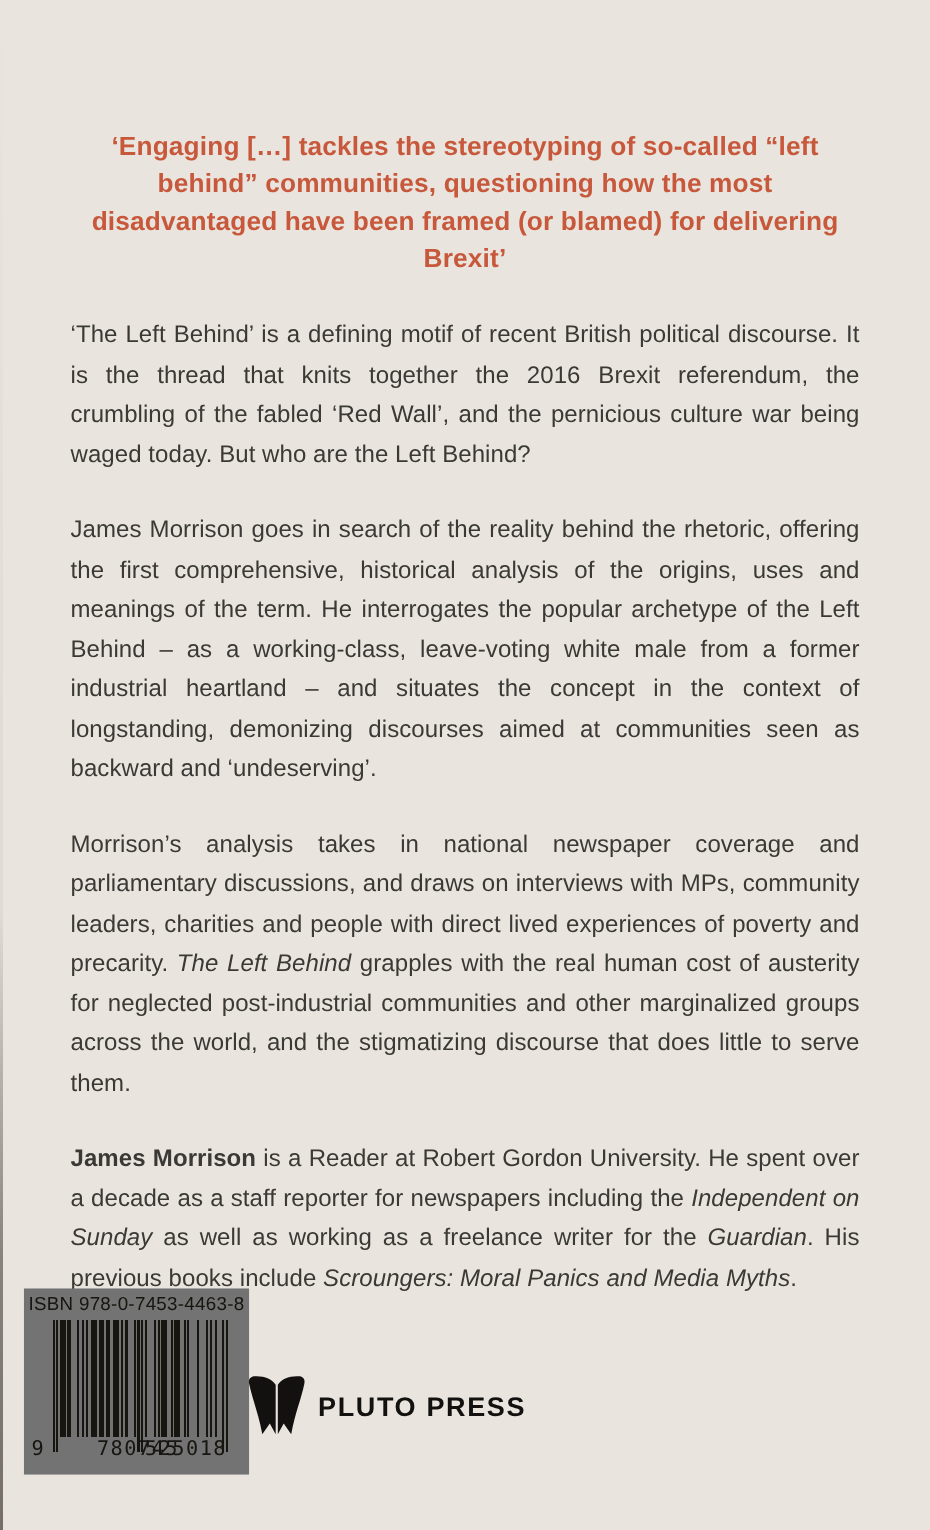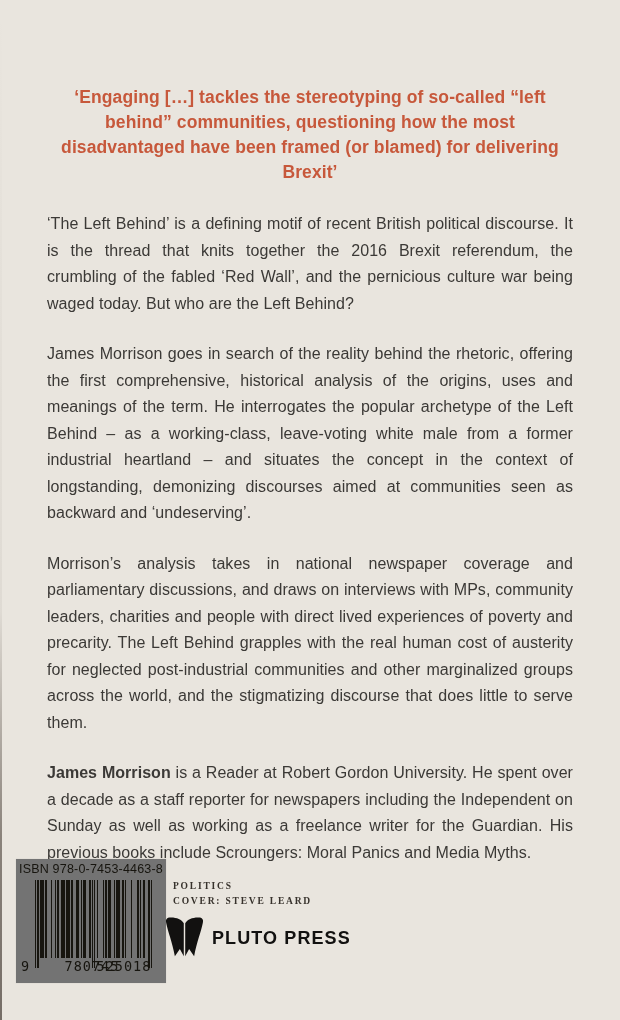"The Left Behind" .seg-italic { font-style: none -> italic }
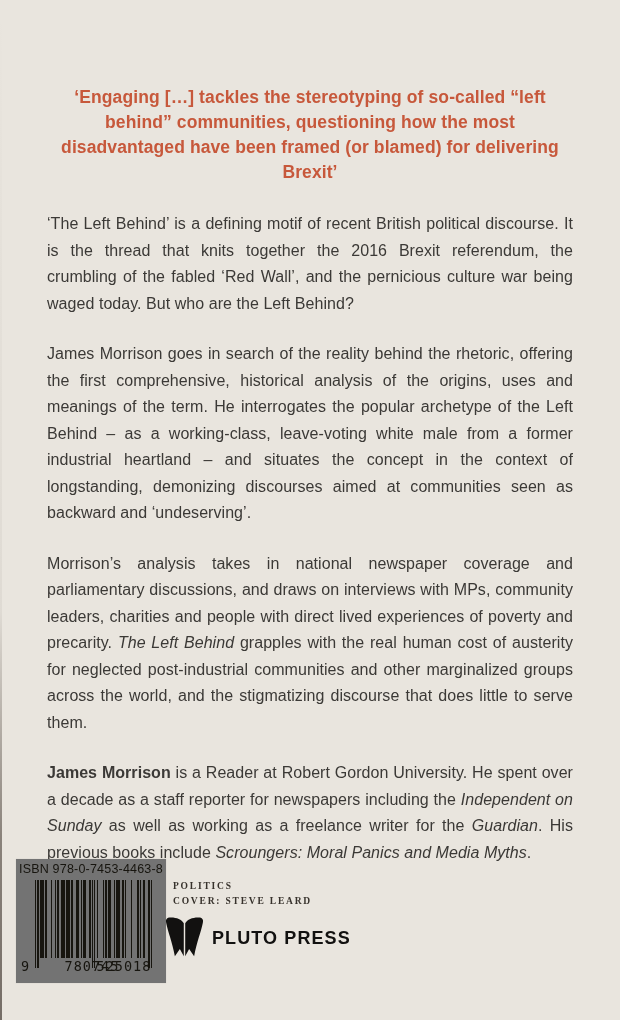"POLITICS" div.credit-block { html: <div> <div>POLITICS</div> <div>COVER: STEVE LEARD</div> </div> -> none }
